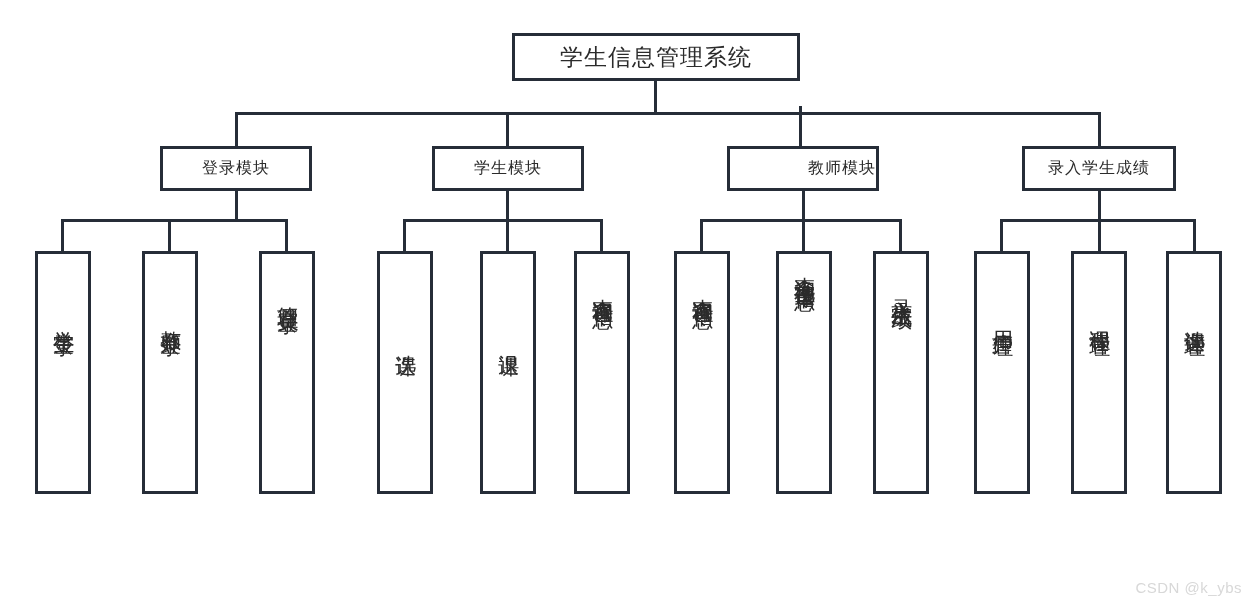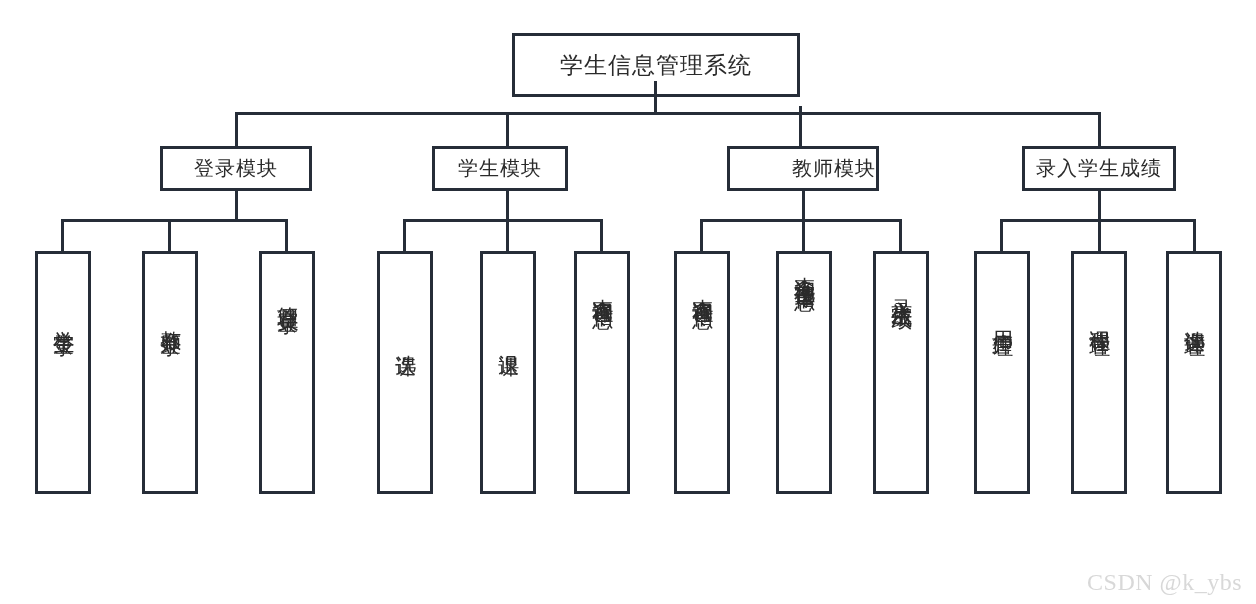"学生信息管理系统" div.node { height: 64px -> 48px }
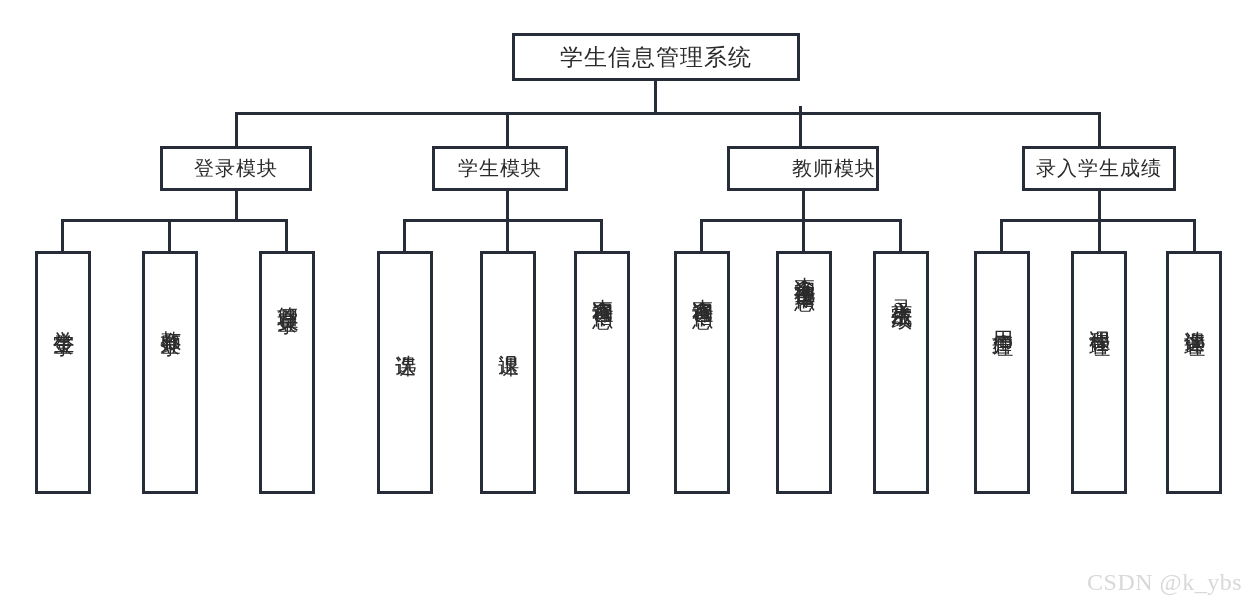"登录模块" .module { font-size: 20px -> 16px }
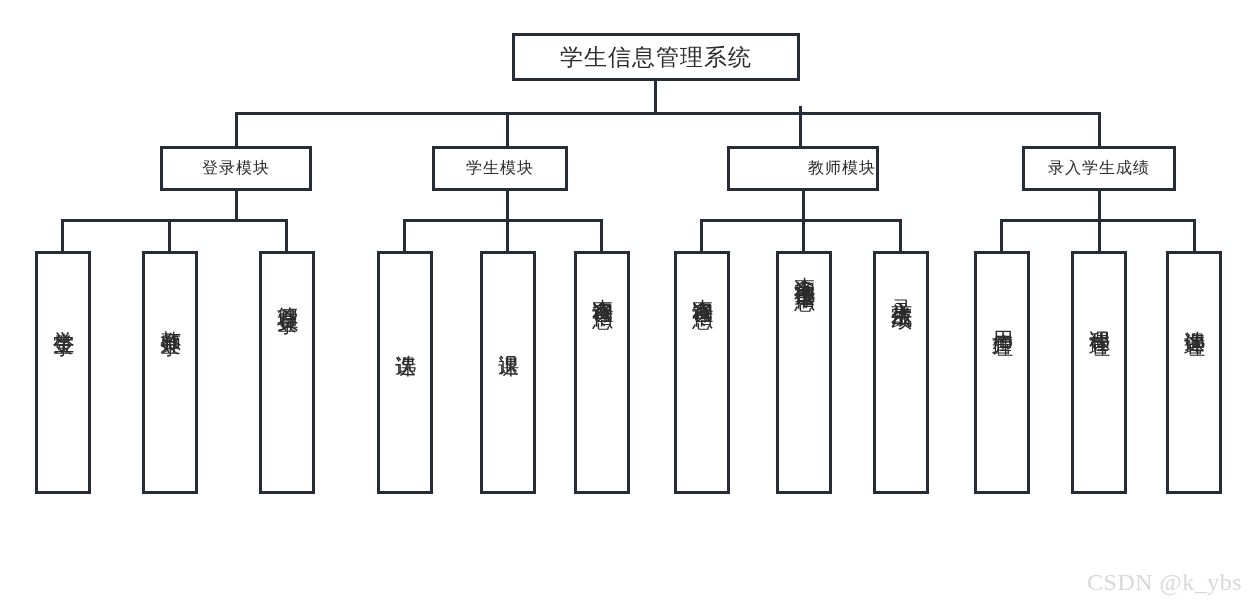"学生模块" div.node { width: 136px -> 152px }
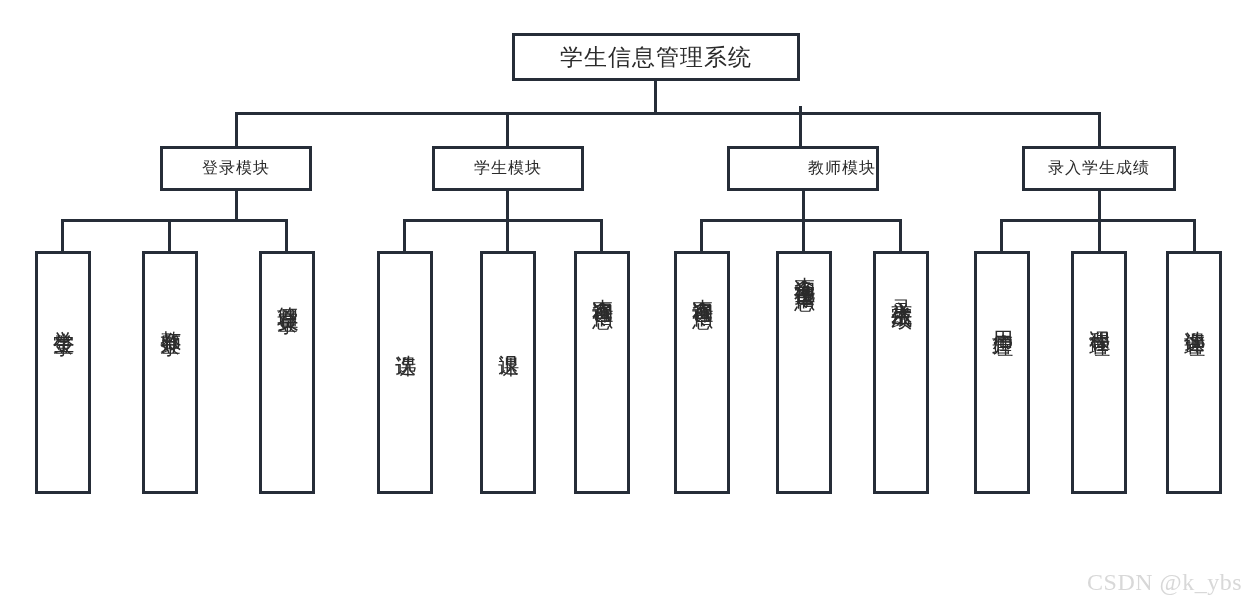"CSDN @k_ybs" #watermark { font-family: Liberation Serif, serif -> Liberation Sans, sans-serif; font-size: 24px -> 15px }
